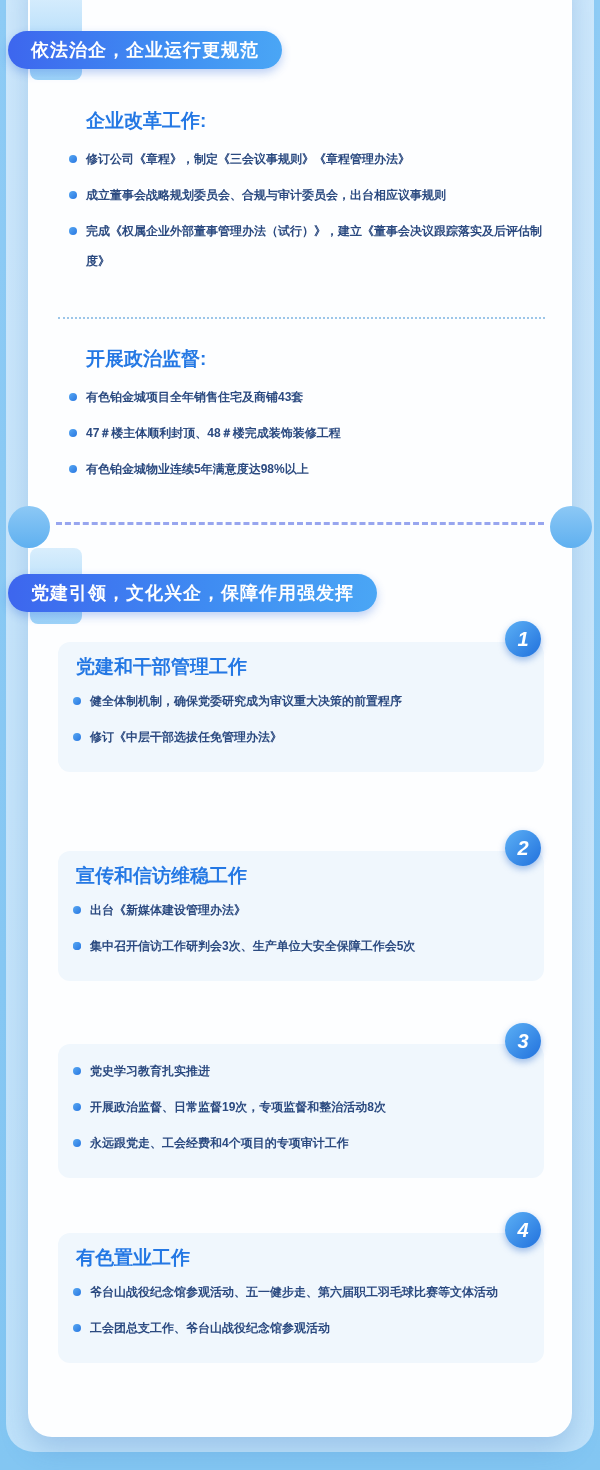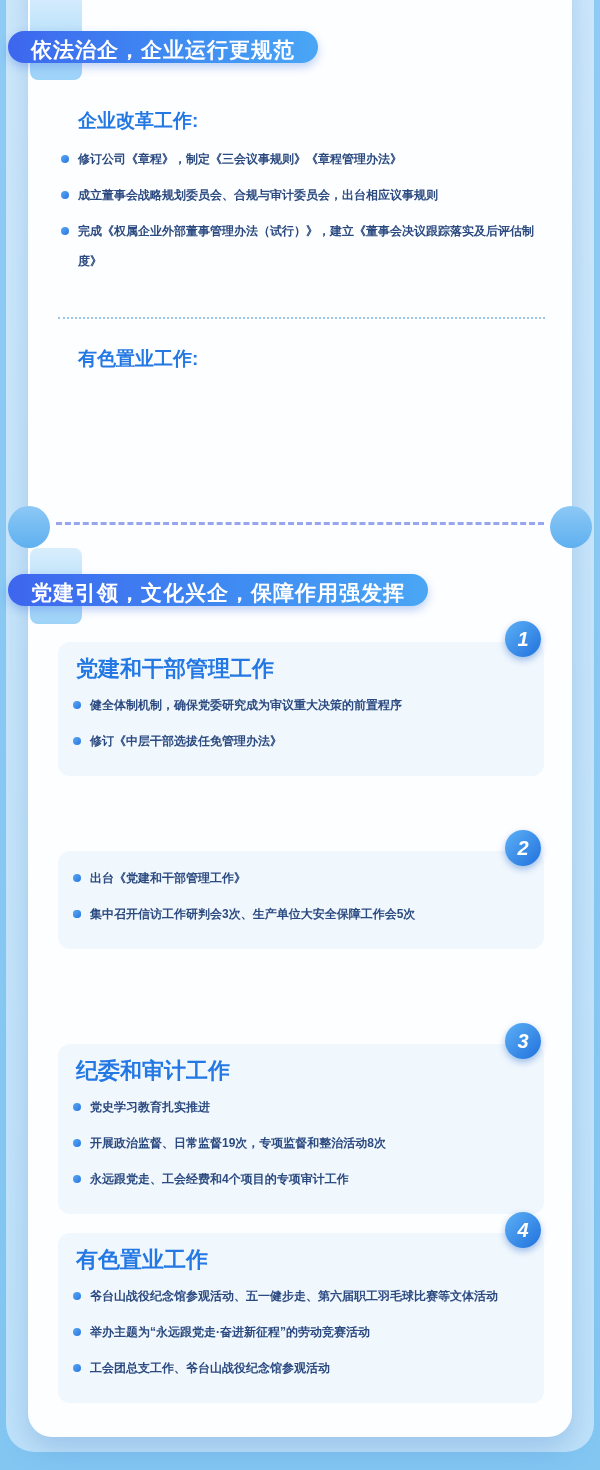"依法治企，企业运行更规范" .pill { font-size: 21px -> 18px; height: 32px -> 38px }
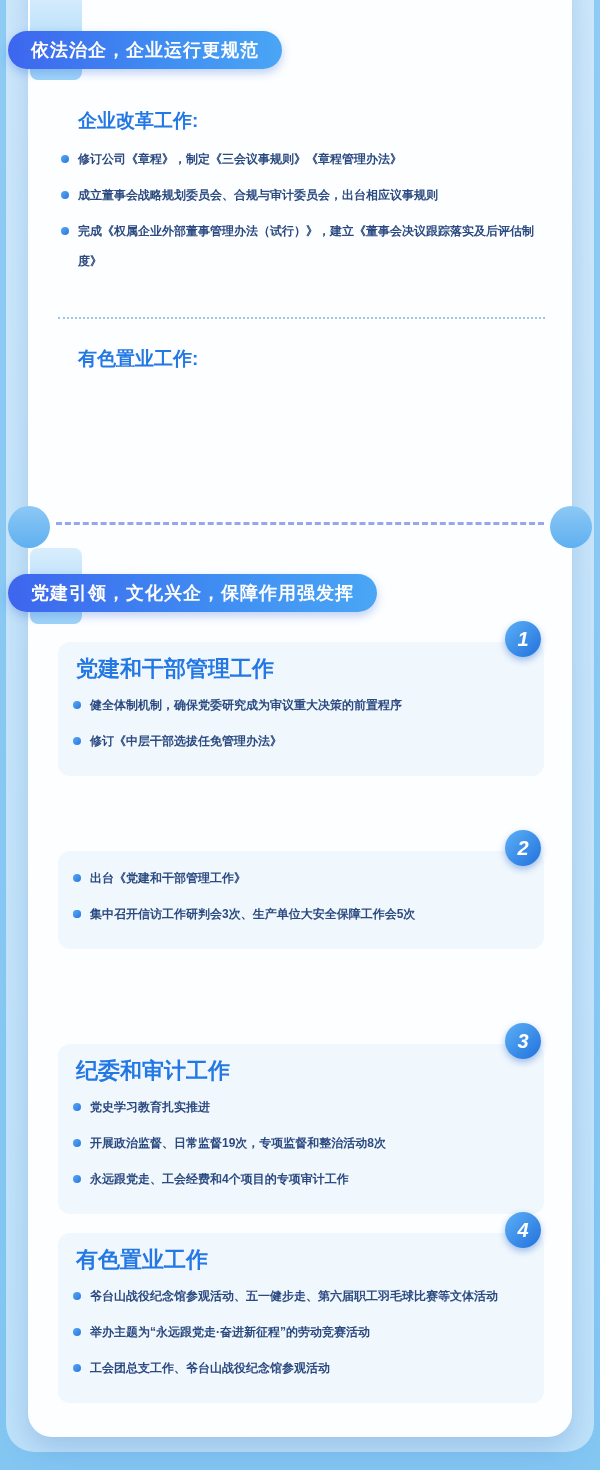"企业改革工作:" .group { left: 60px -> 68px }
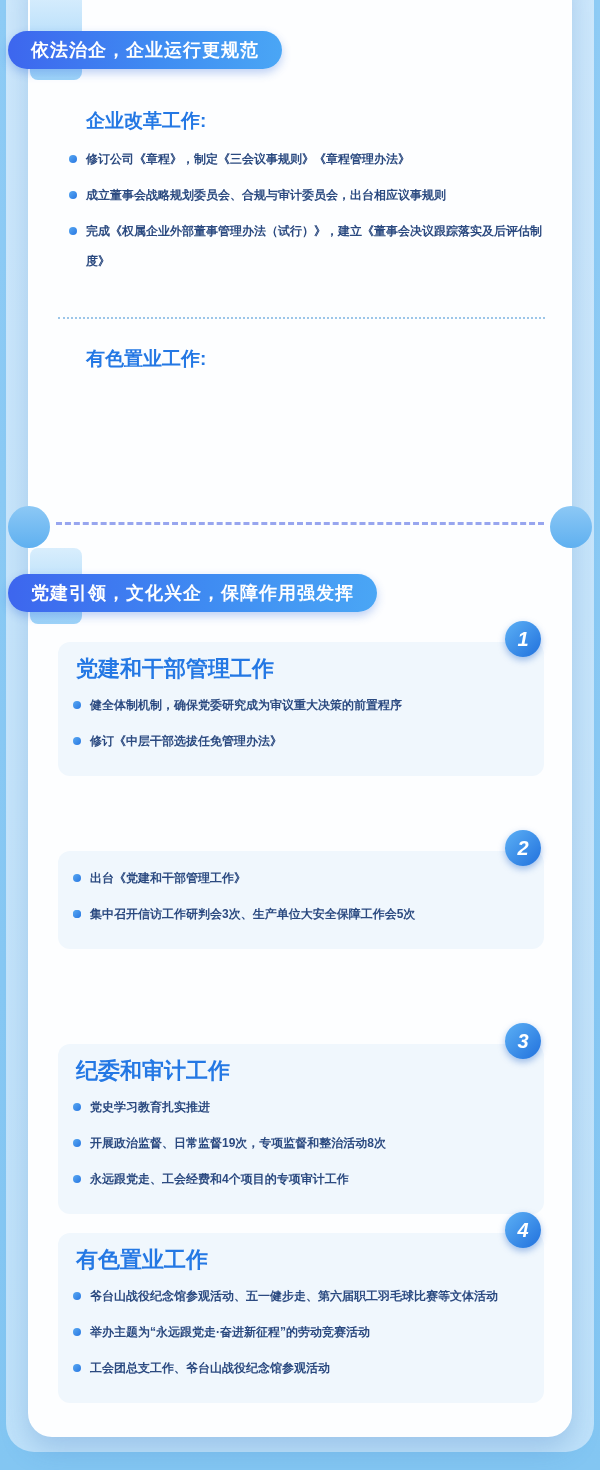"有色置业工作:" h3.gtitle { text: 有色置业工作 -> 开展政治监督 }
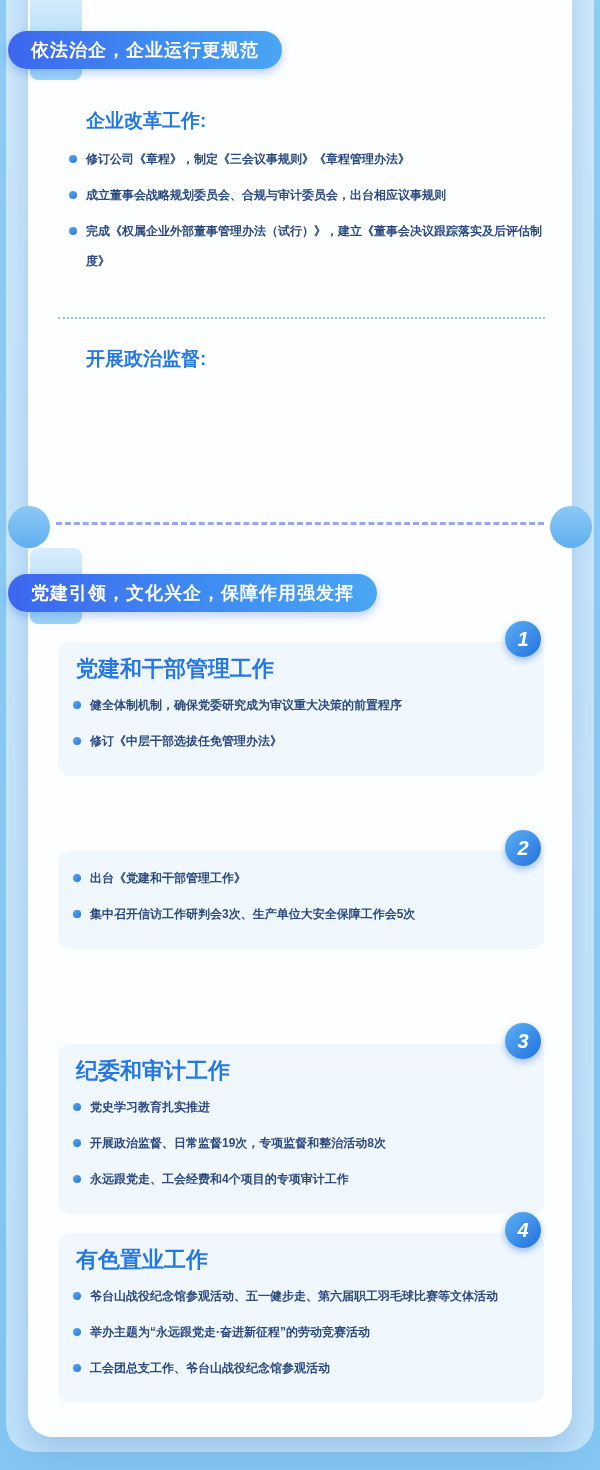"有色铂金城项目全年销售住宅及商铺43套" ul.blist { html: none -> <ul> <li><span></span><span>有色铂金城项目全年销售住宅及商铺43套</span></li> <li><span></span><span>47＃楼主体顺利封顶、48＃楼完成装饰装修工程</span></li> <li><span></span><span>有色铂金城物业连续5年满意度达98%以上</span></li> </ul> }
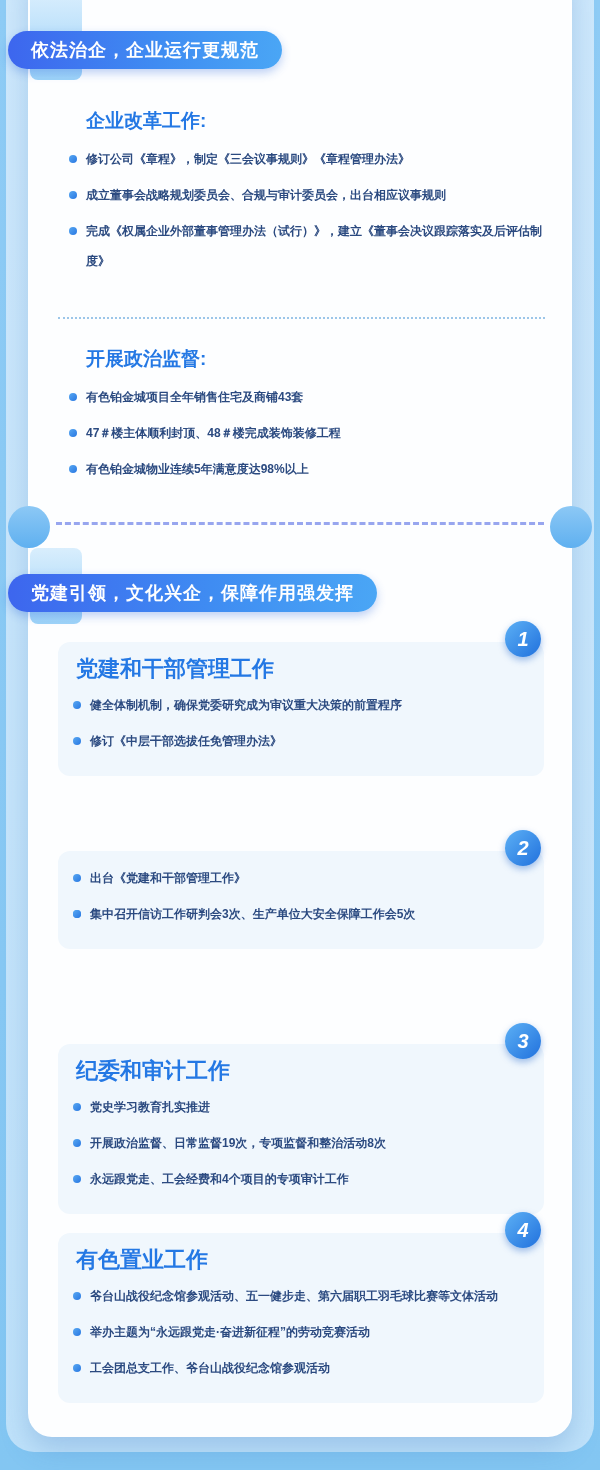"党建和干部管理工作" .ptitle { font-size: 22px -> 19px }
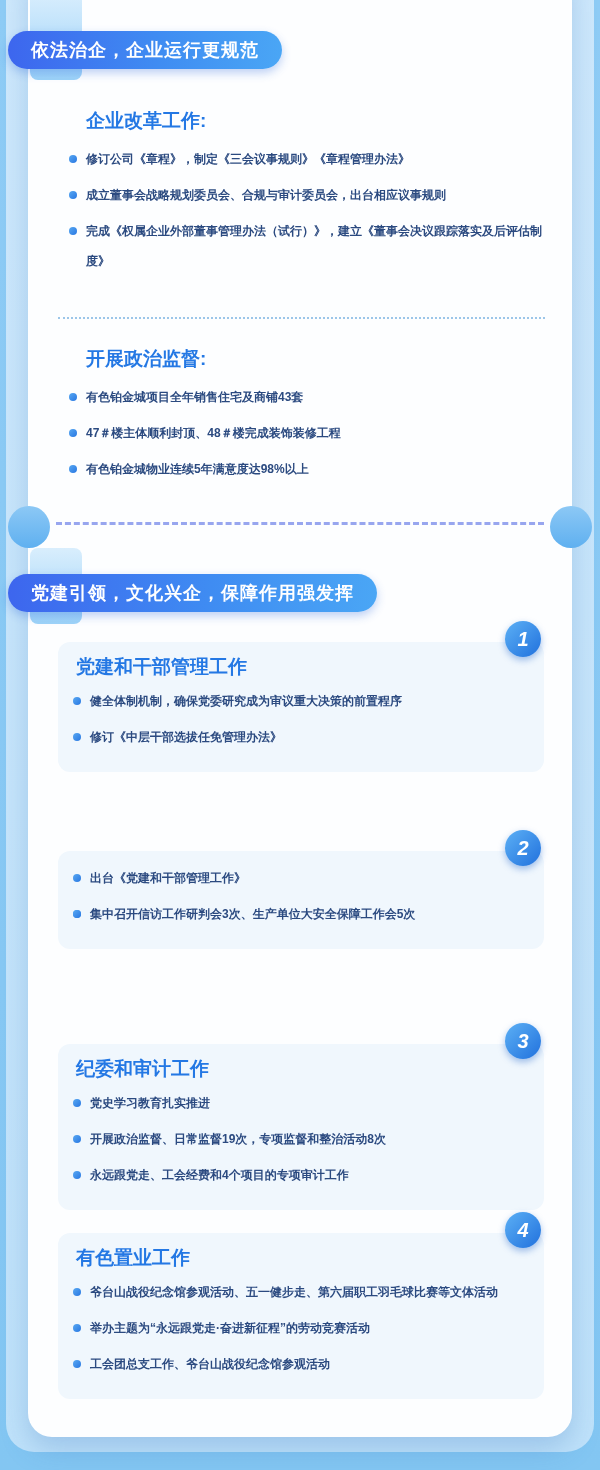"宣传和信访维稳工作" h3.ptitle { html: none -> <h3>宣传和信访维稳工作</h3> }
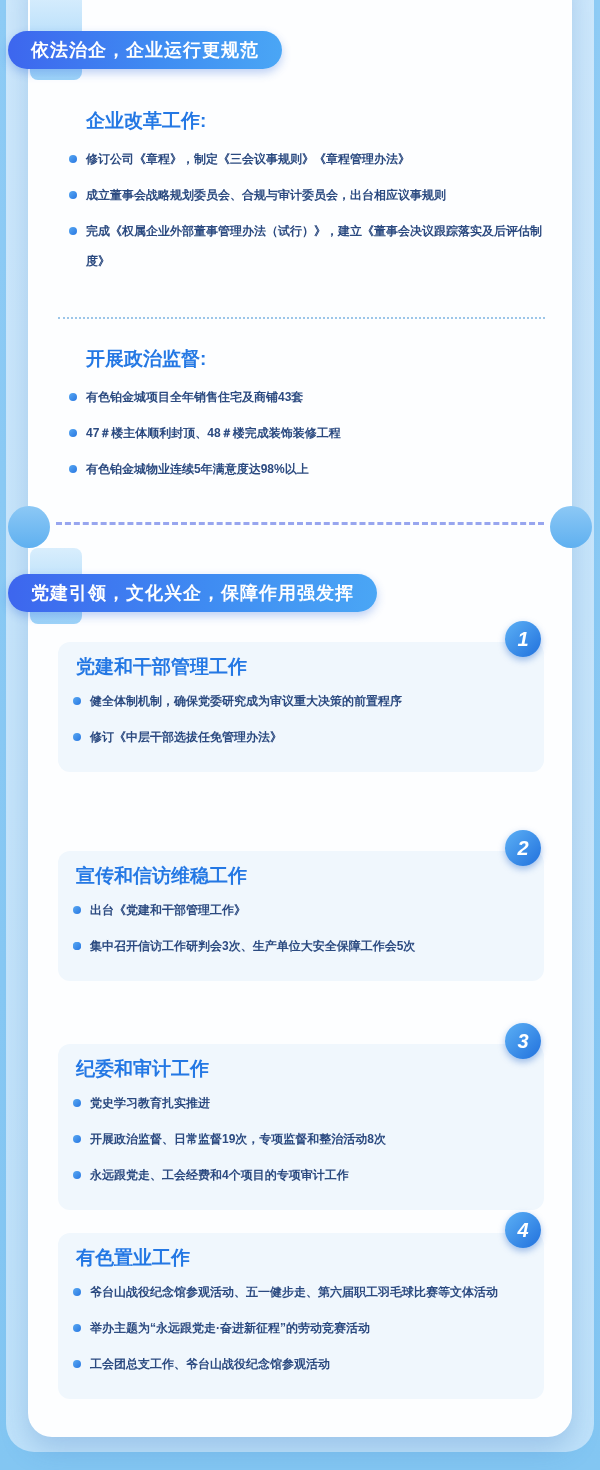"出台《党建和干部管理工作》" span { text: 党建和干部管理工作 -> 新媒体建设管理办法 }
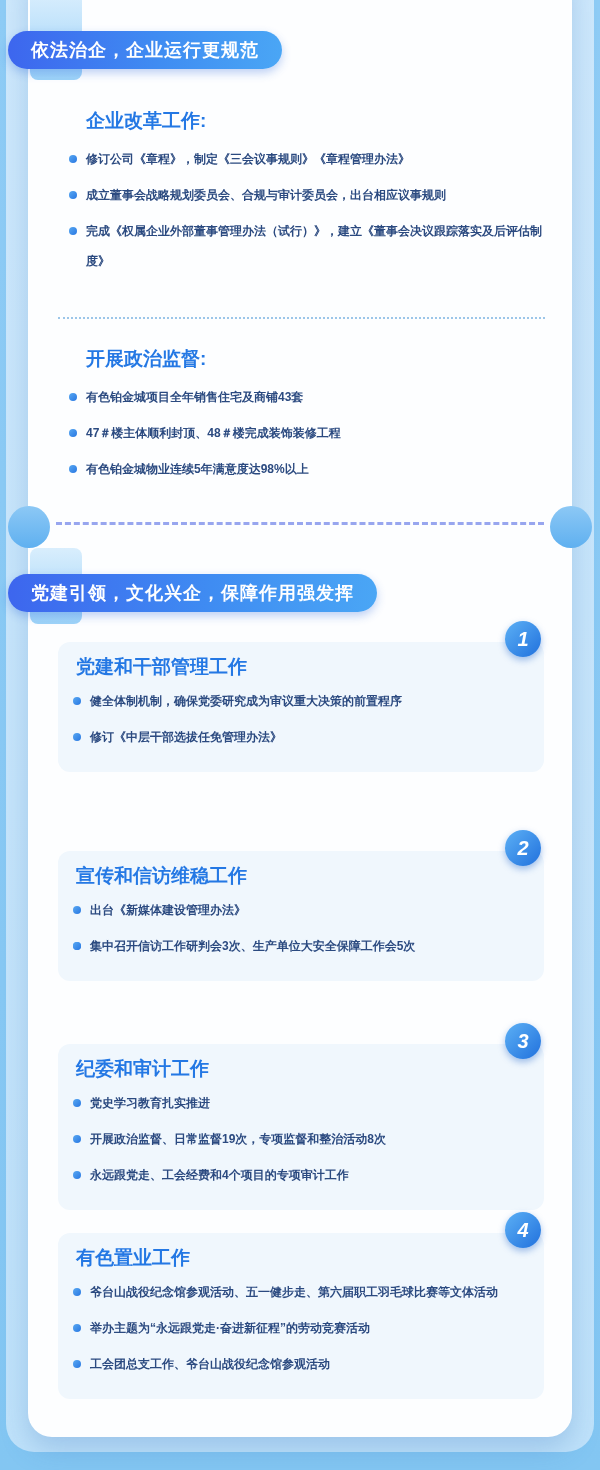"纪委和审计工作" h3.ptitle { html: <h3>纪委和审计工作</h3> -> none }
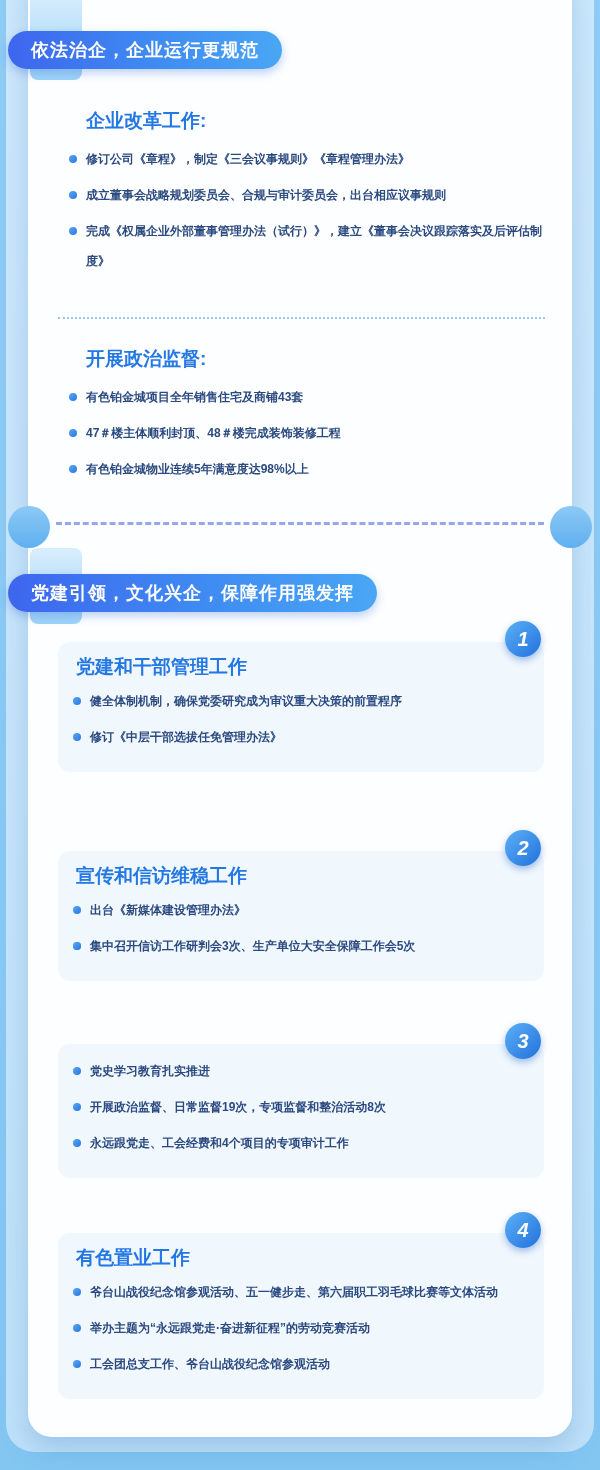"举办主题为“永远跟党走·奋进新征程”的劳动竞赛活动" li { html: <li><span></span><span>举办主题为“永远跟党走·奋进新征程”的劳动竞赛活动</span></li> -> none }
